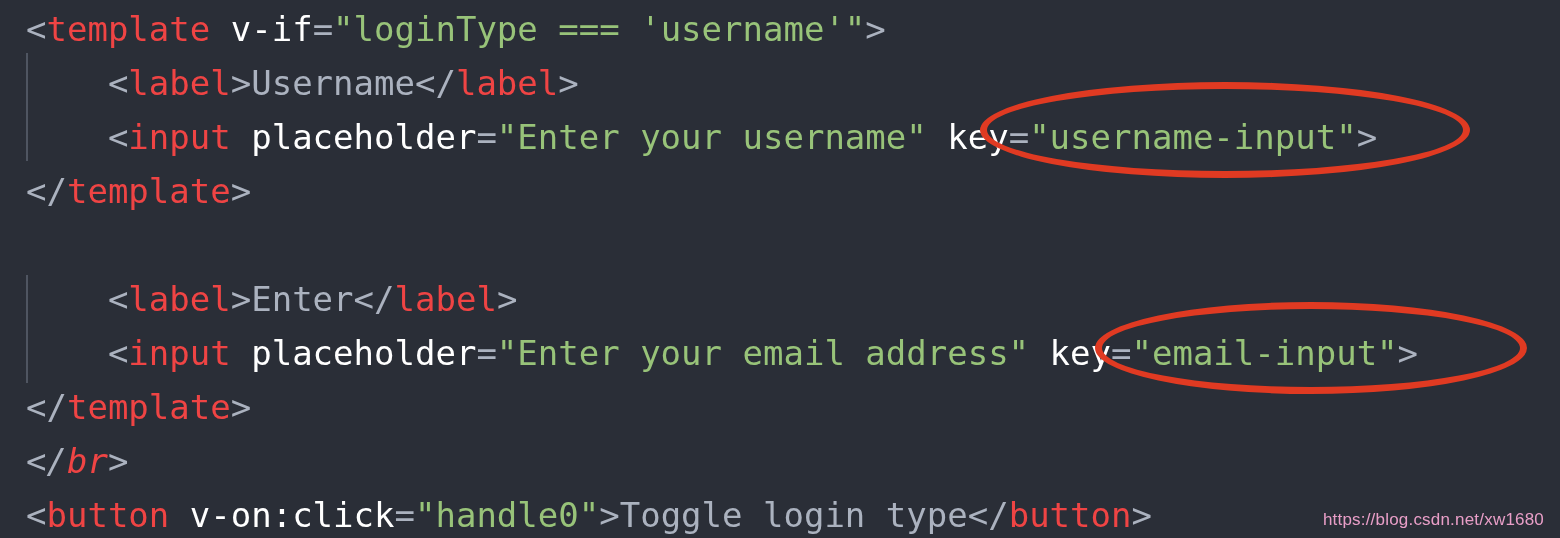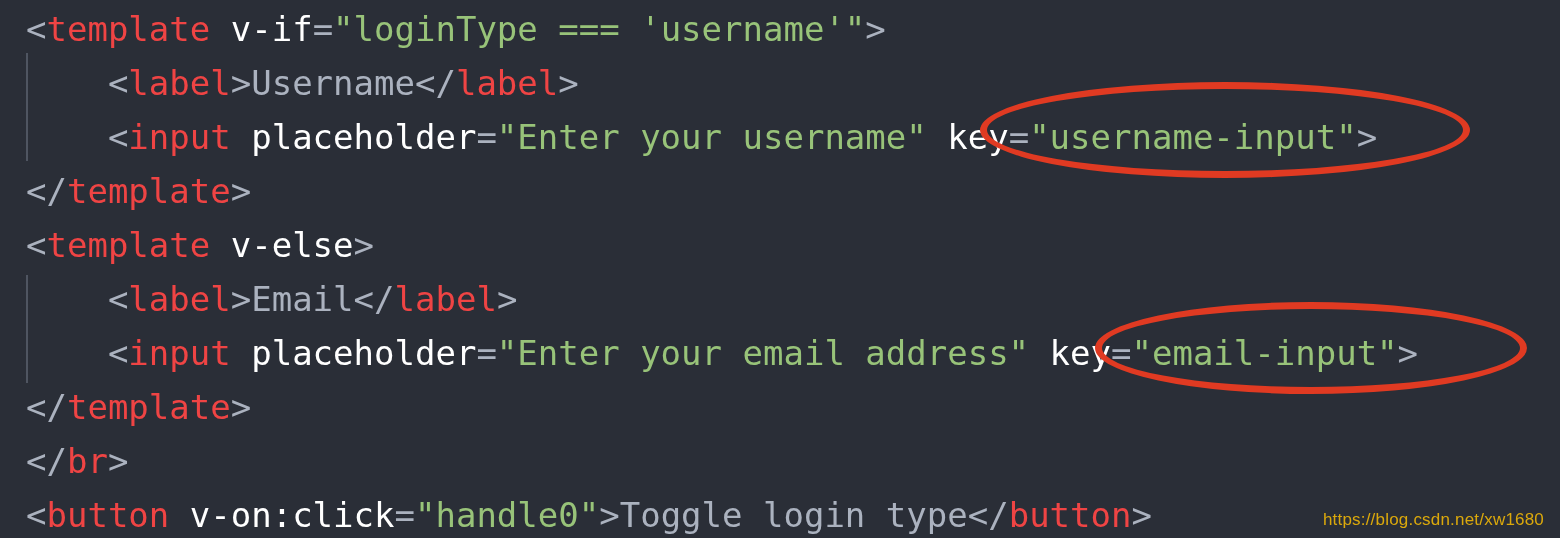"<template v-else>" div.code-line { html: <div><span>&lt;</span><span>template</span><span> </span><span>v-else</span><span>&gt;</span></div> -> none }
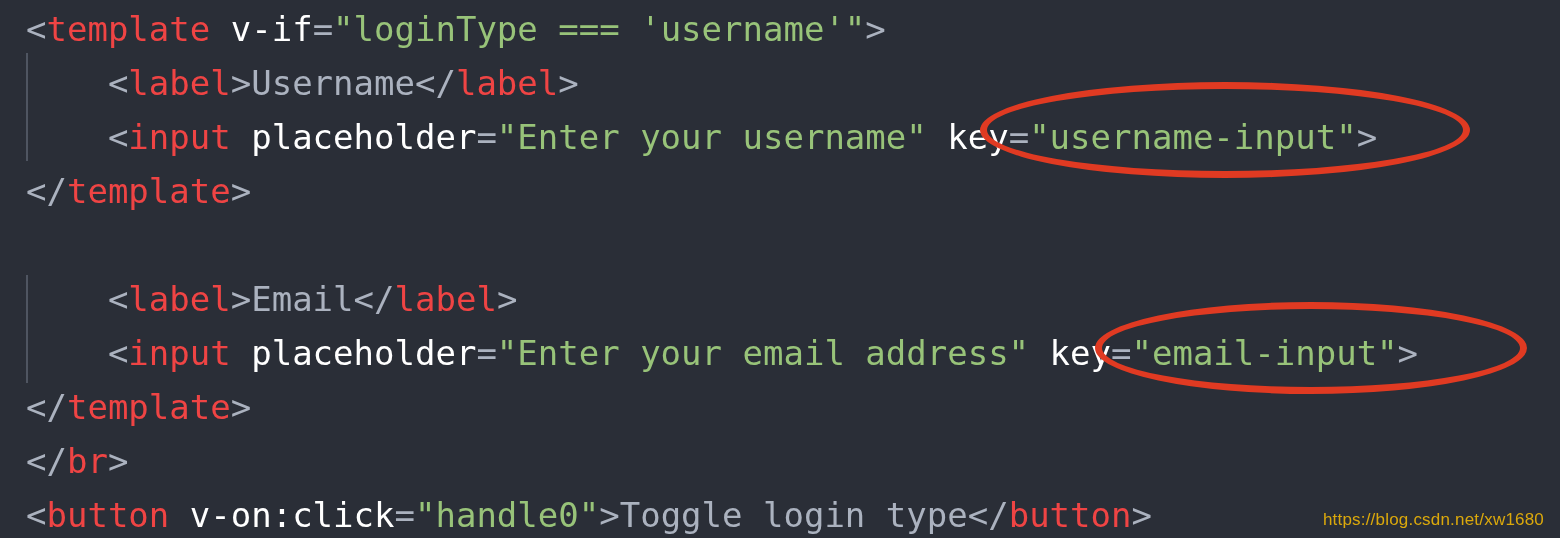"Email" span.tok-text { text: Email -> Enter }
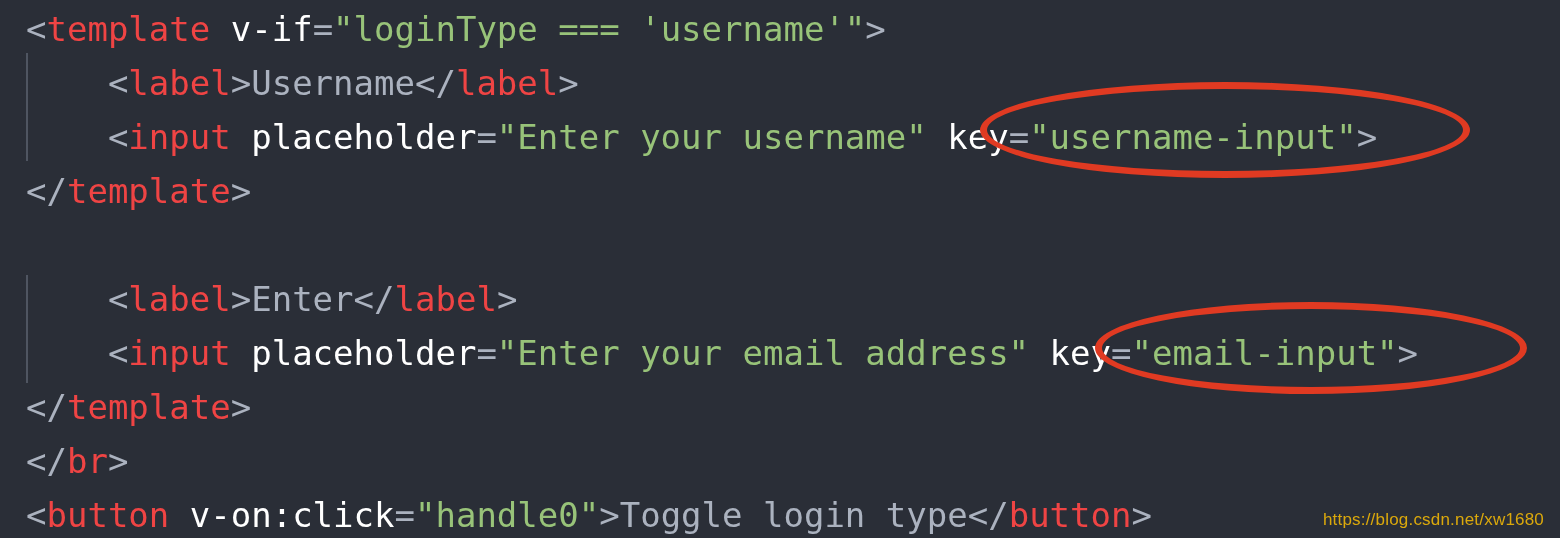"</br>" div.code-line { font-style: none -> italic }
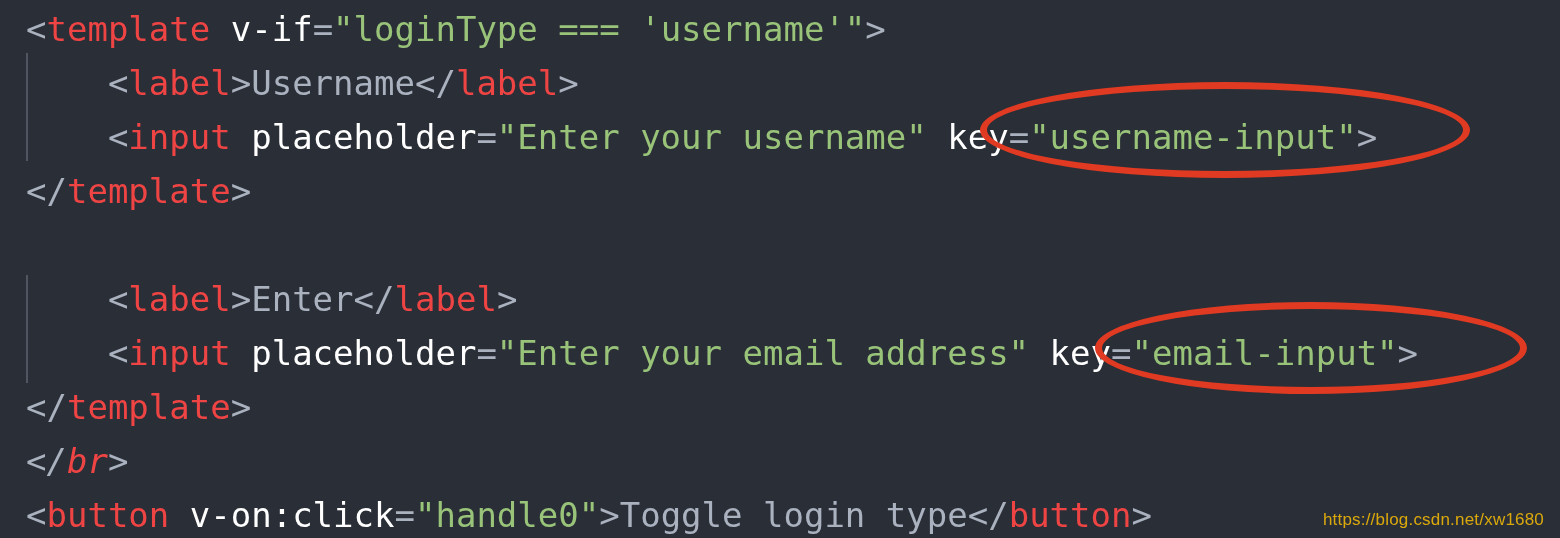"https://blog.csdn.net/xw1680" #watermark { color: #eab308 -> #f9a8d4 }
